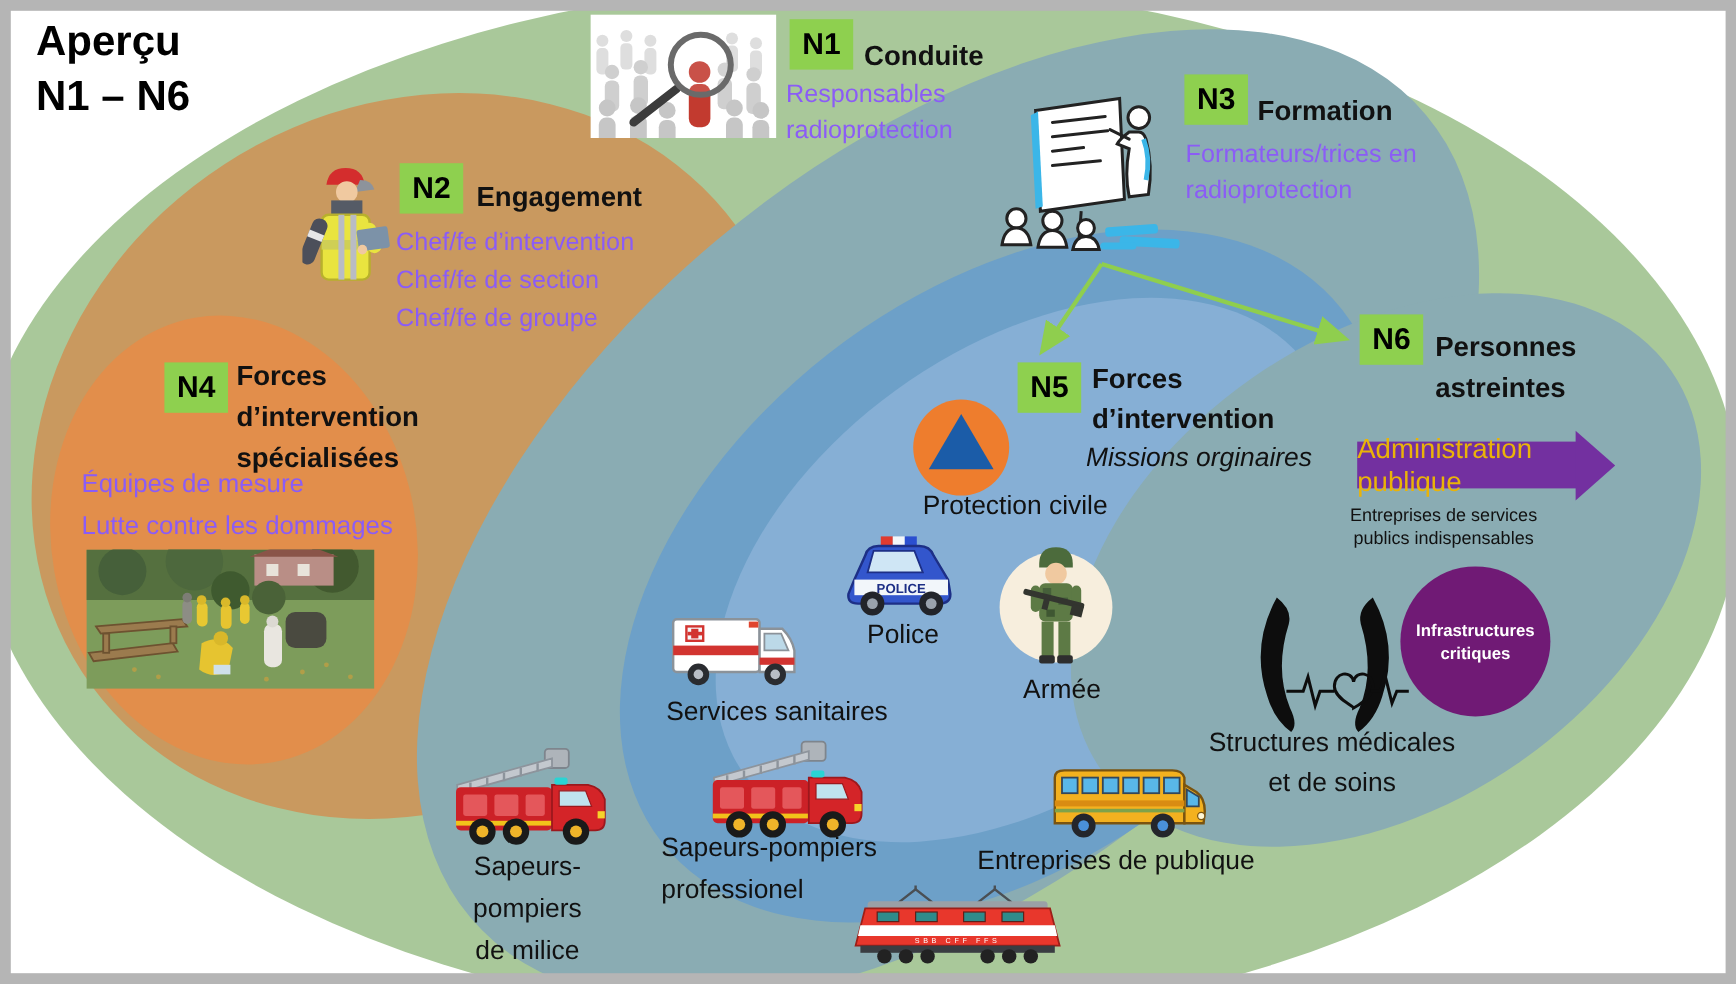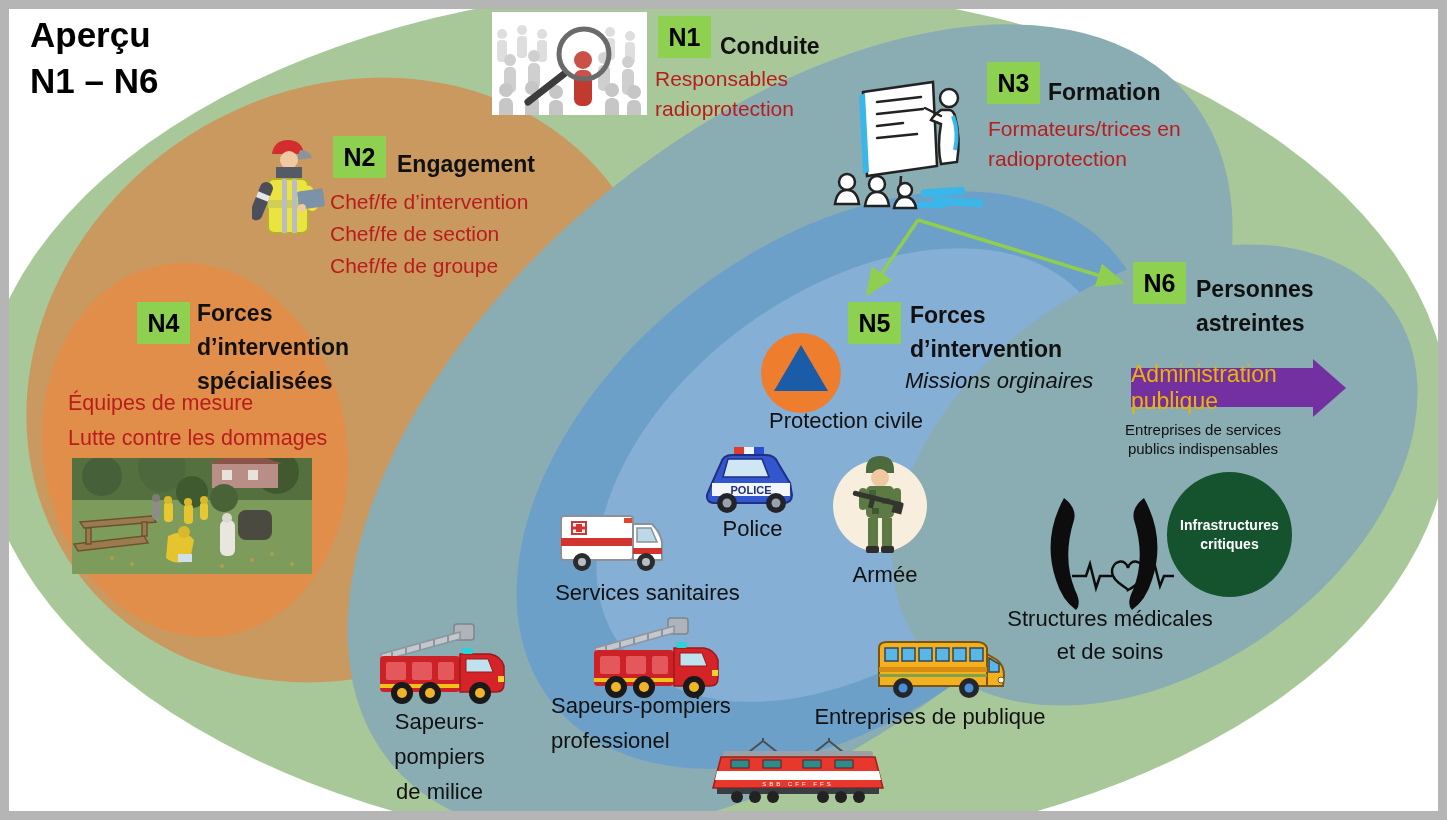"Responsables radioprotection" .lvl-desc { color: #b91c1c -> #8b5cf6 }
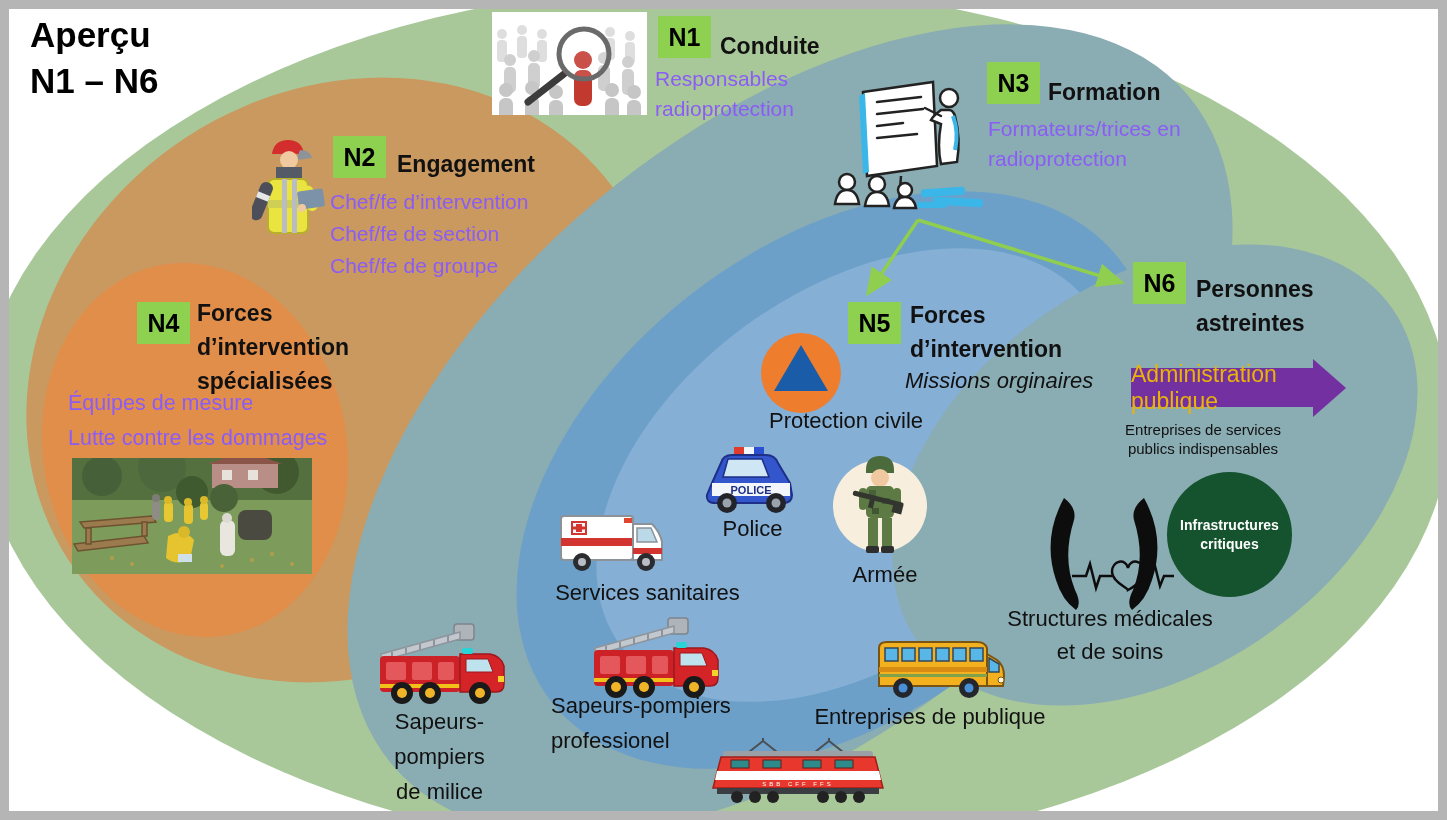"Infrastructures" .infra-circle { background: #14532d -> #701a75 }
